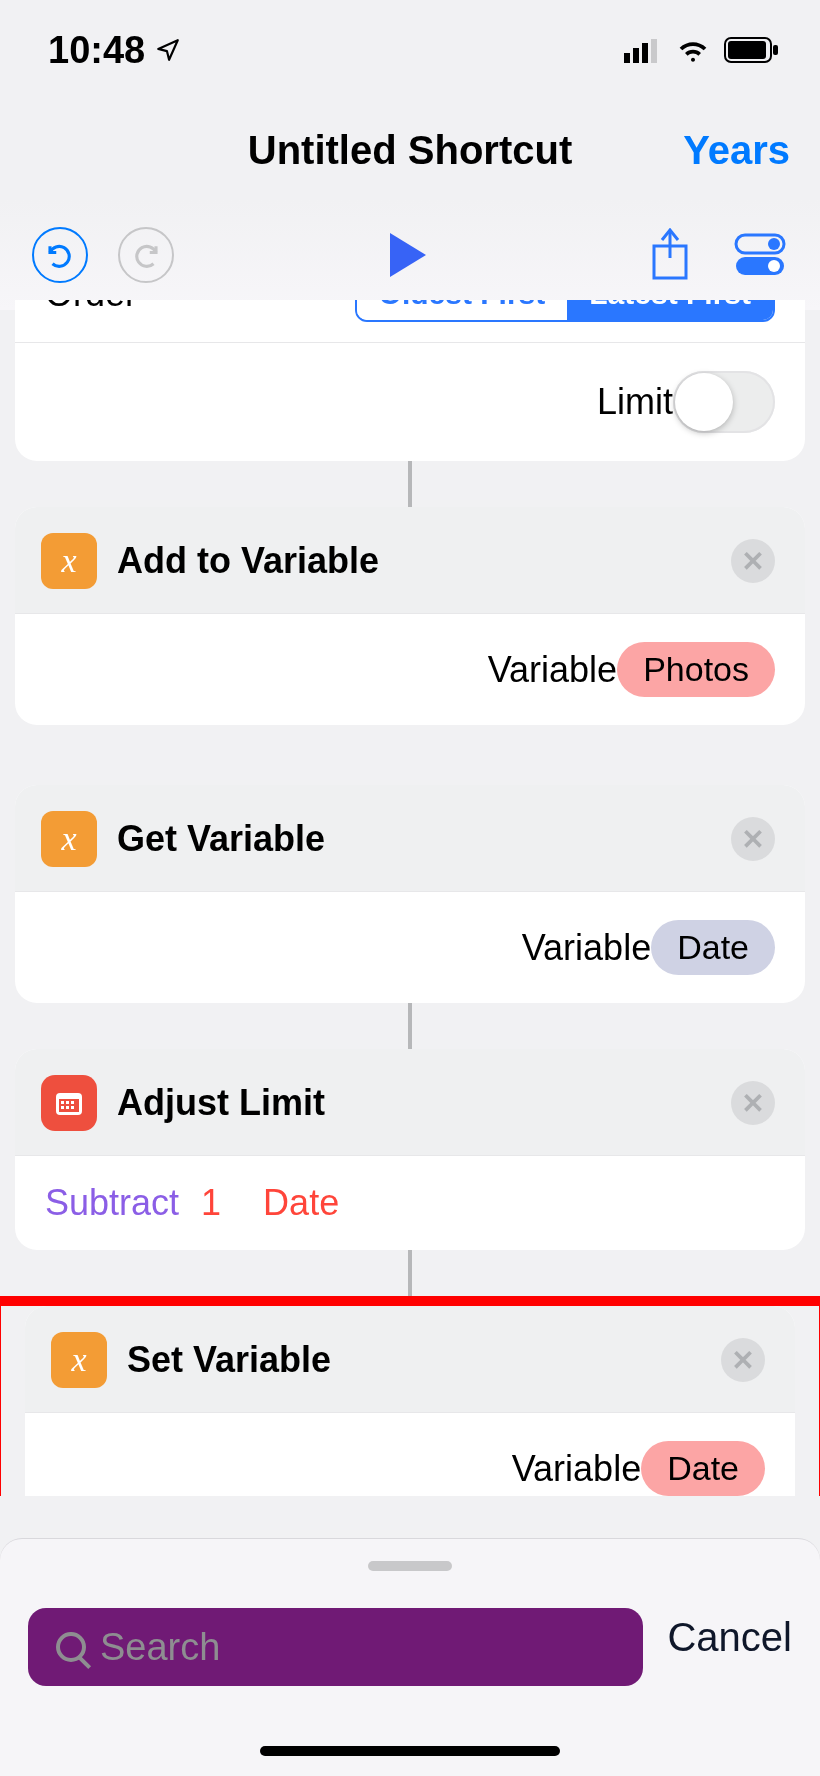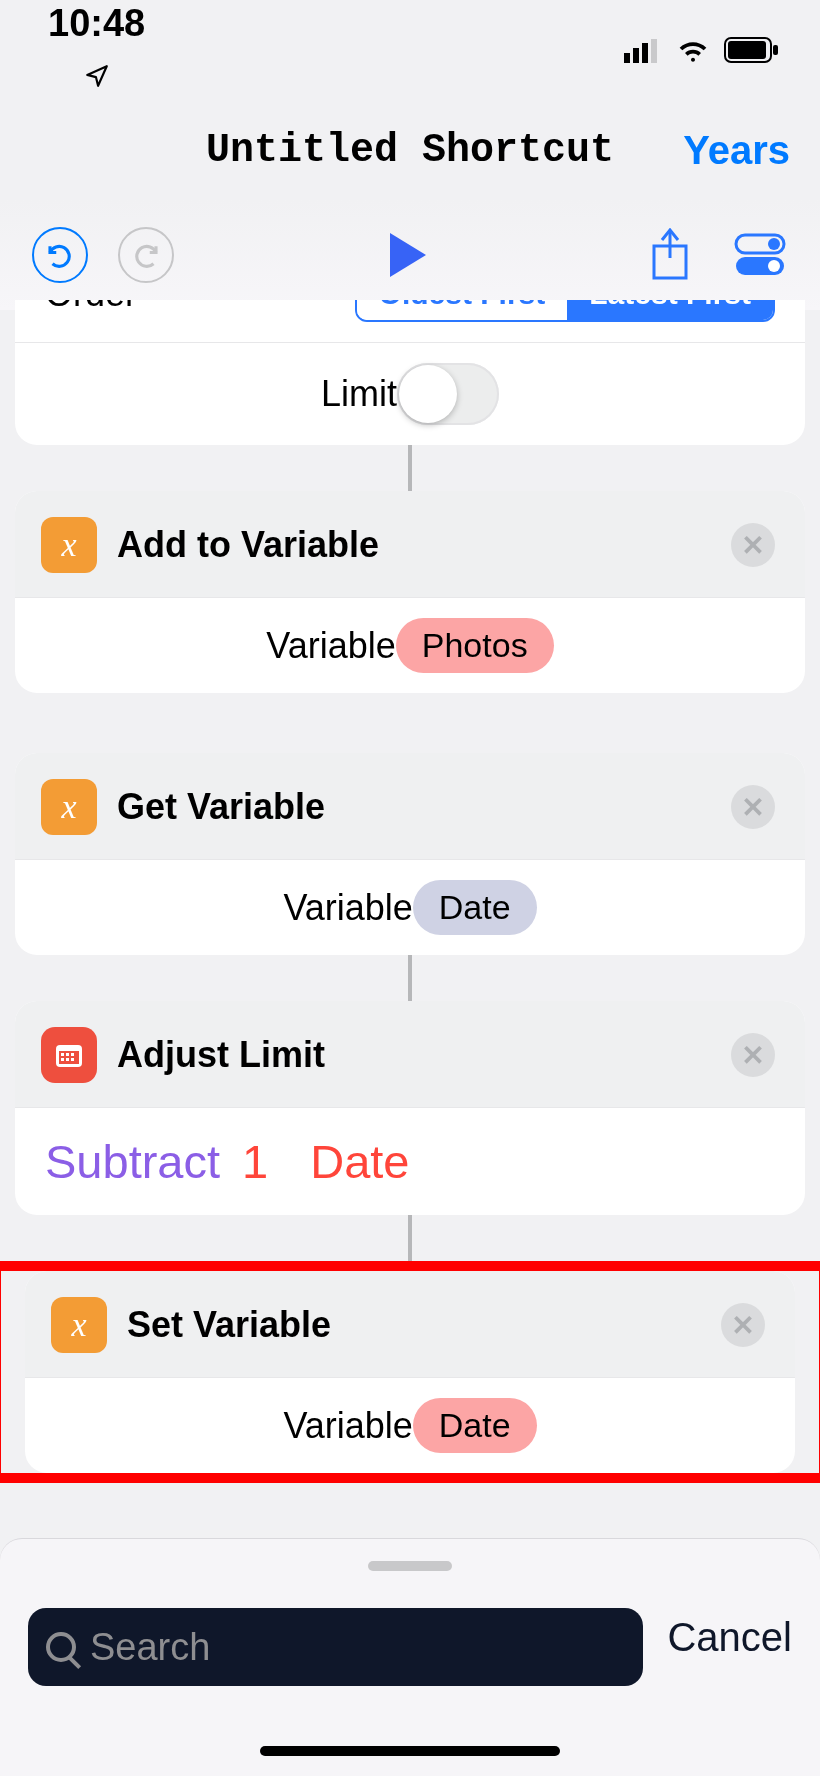"10:48" .status-left { flex-direction: column -> none }
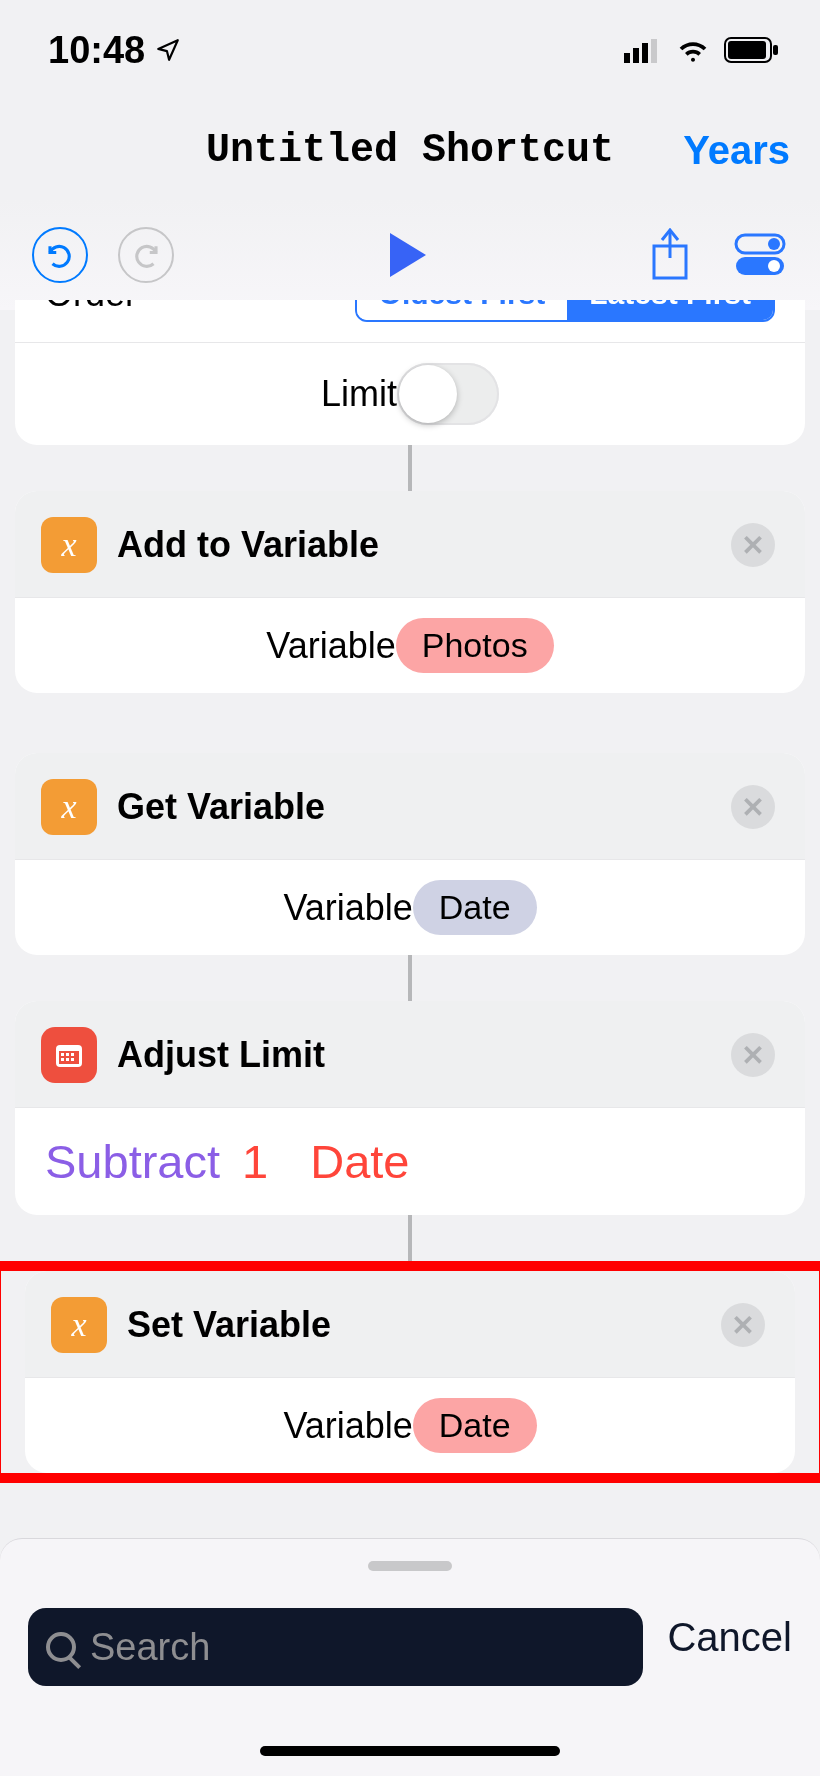"Untitled Shortcut" .nav-title { font-family: Liberation Mono, monospace -> none }
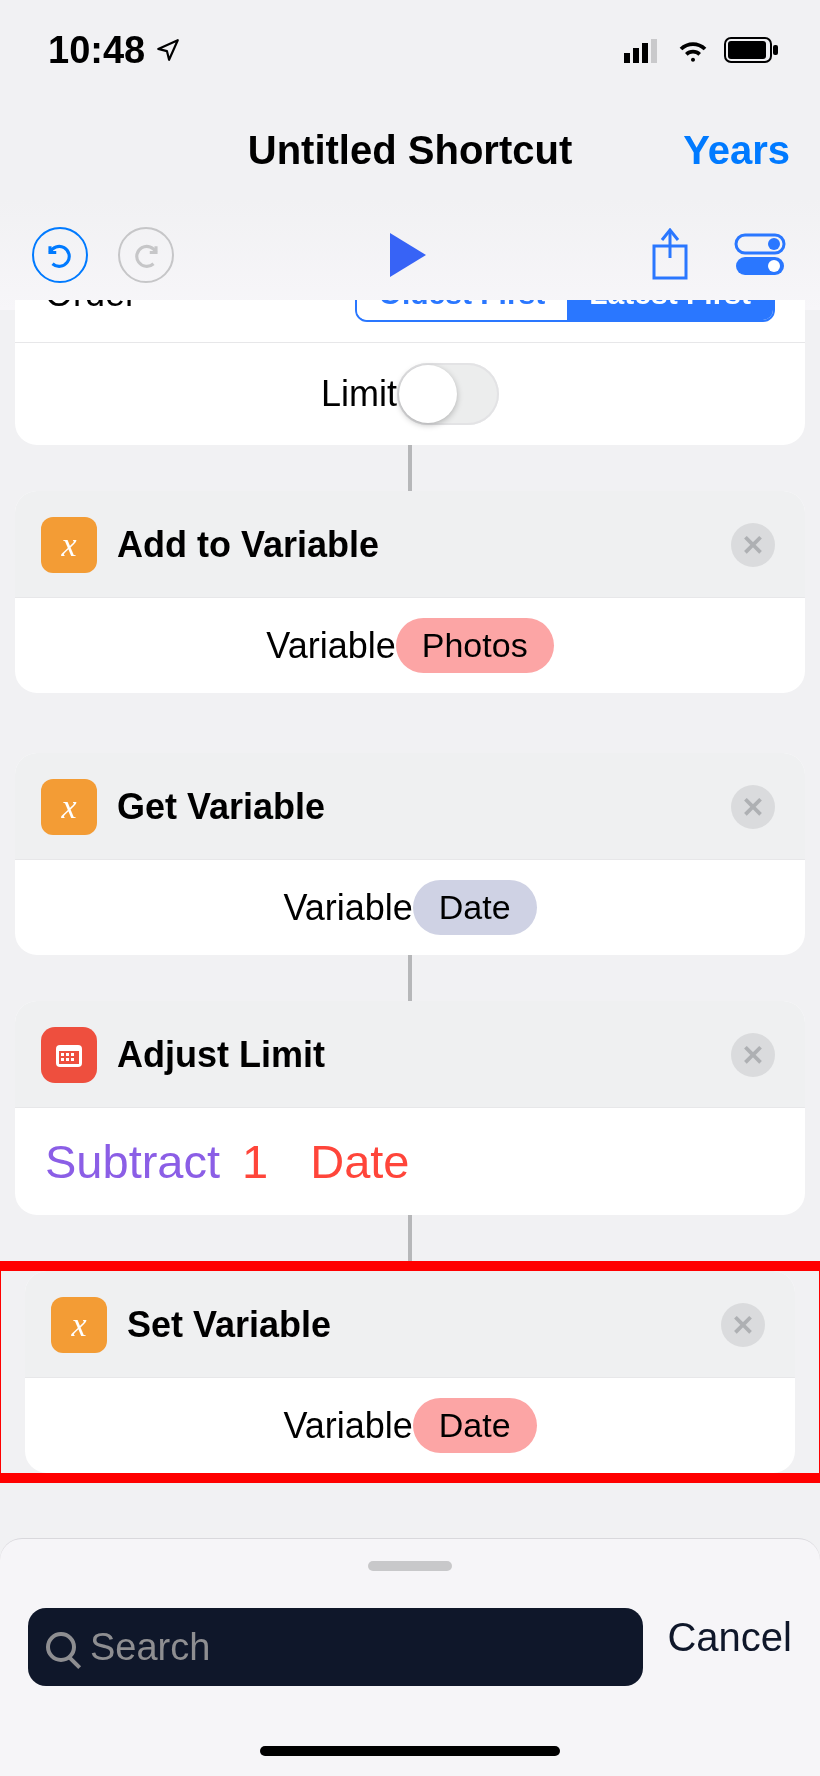"Limit" .card-body { justify-content: center -> flex-end; padding: 20px 30px -> 28px 30px }
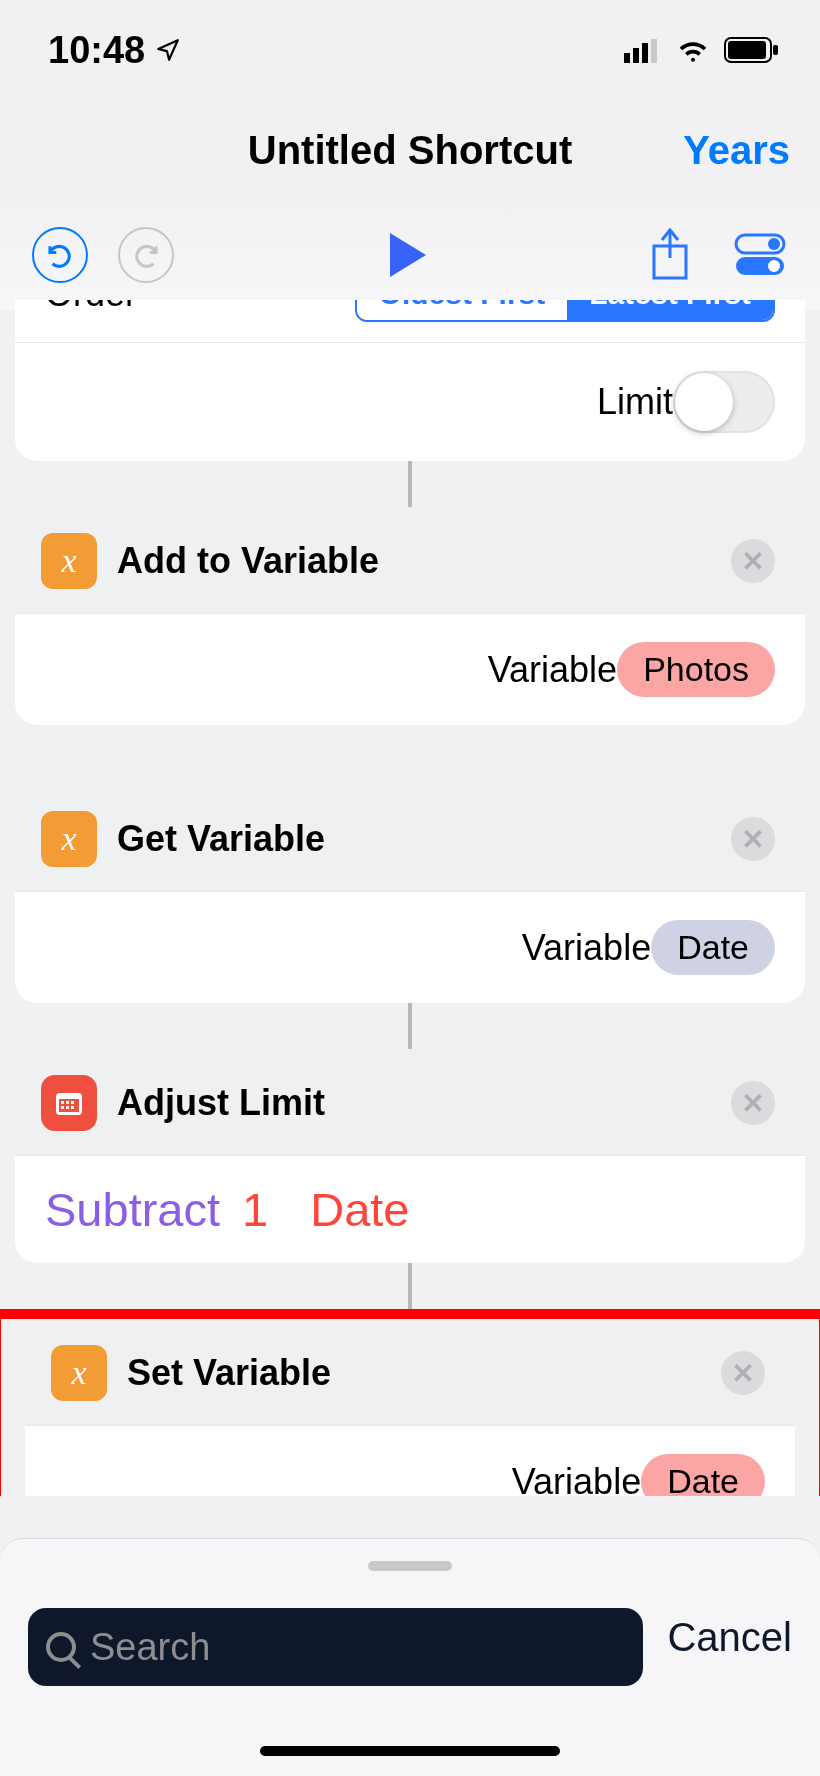"Subtract" .adjust-row { font-size: 47px -> 36px }
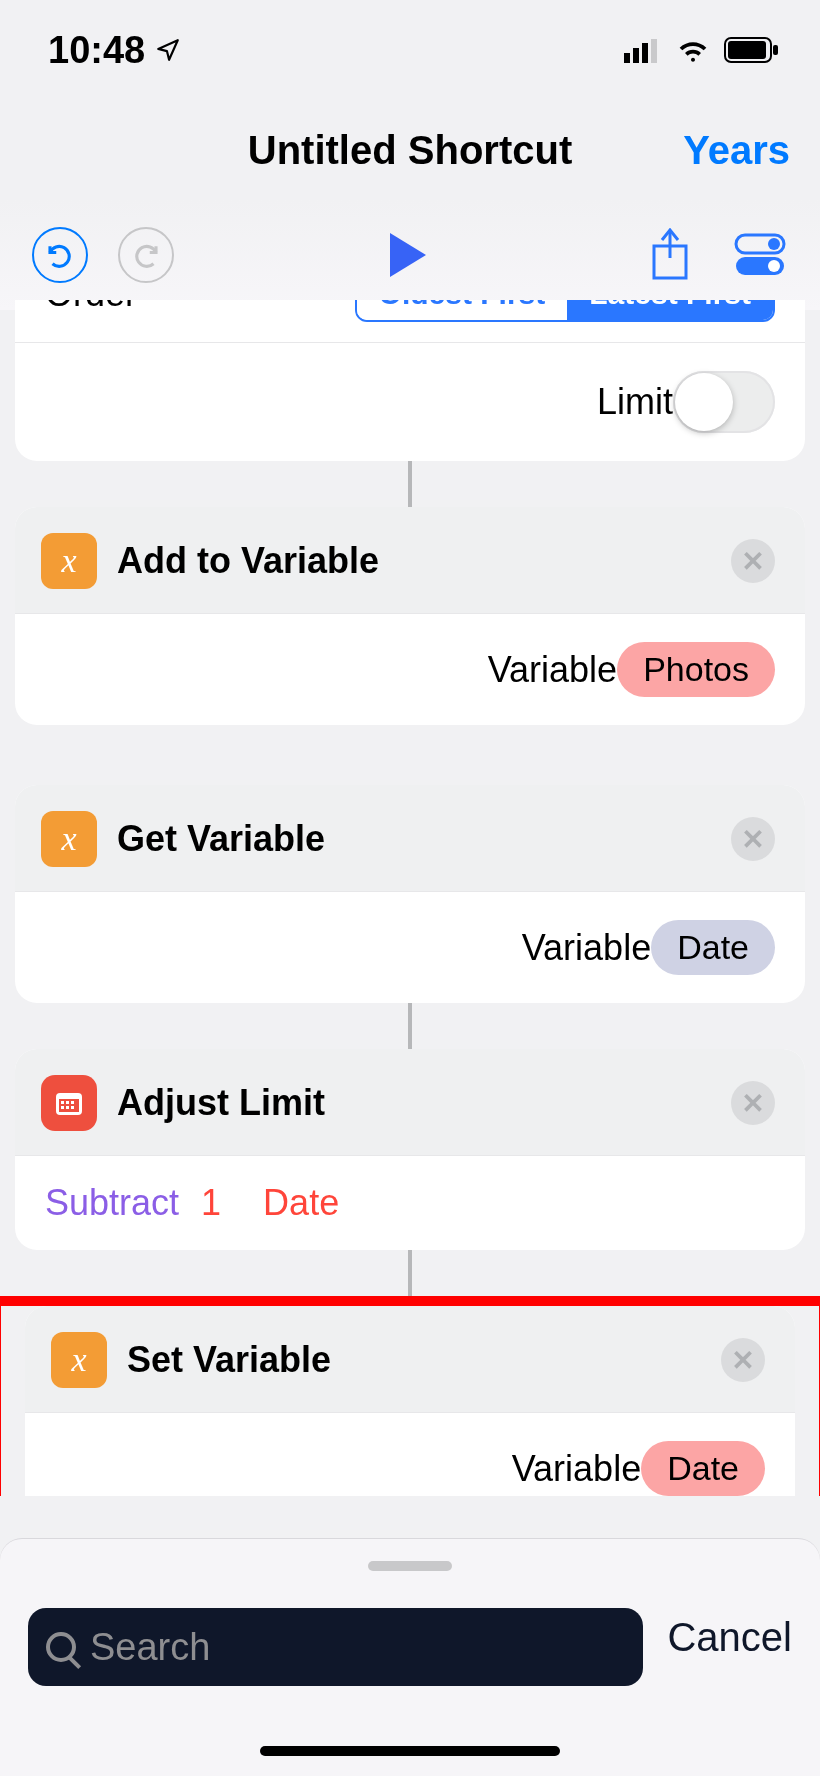"Search" .search-field { background: #0f172a -> #701a75; padding: 0 18px -> 0 28px }
